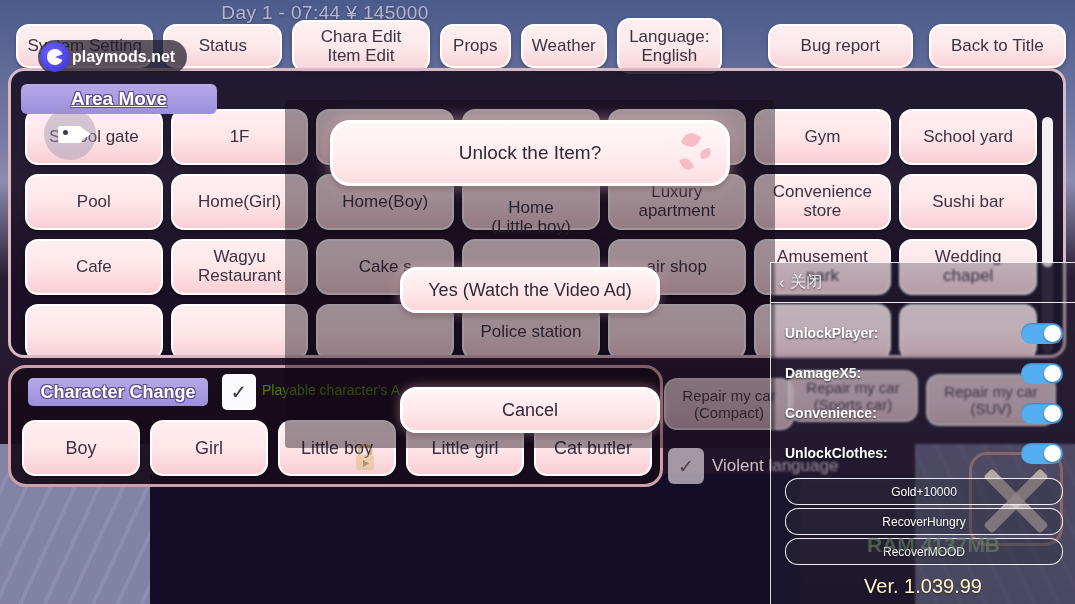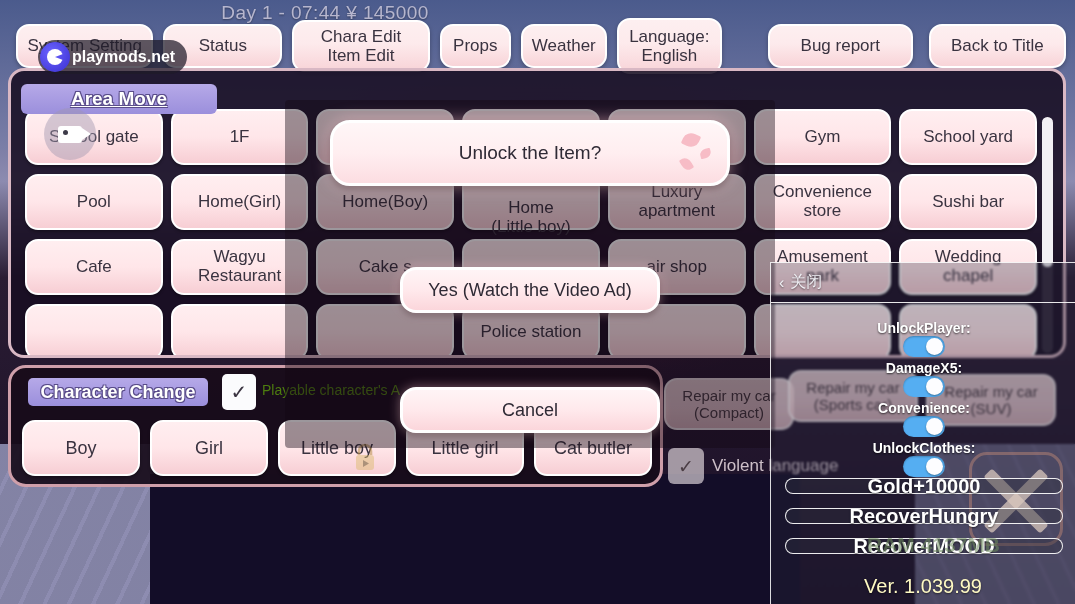"UnlockPlayer:" .mod-row { flex-direction: column -> none }
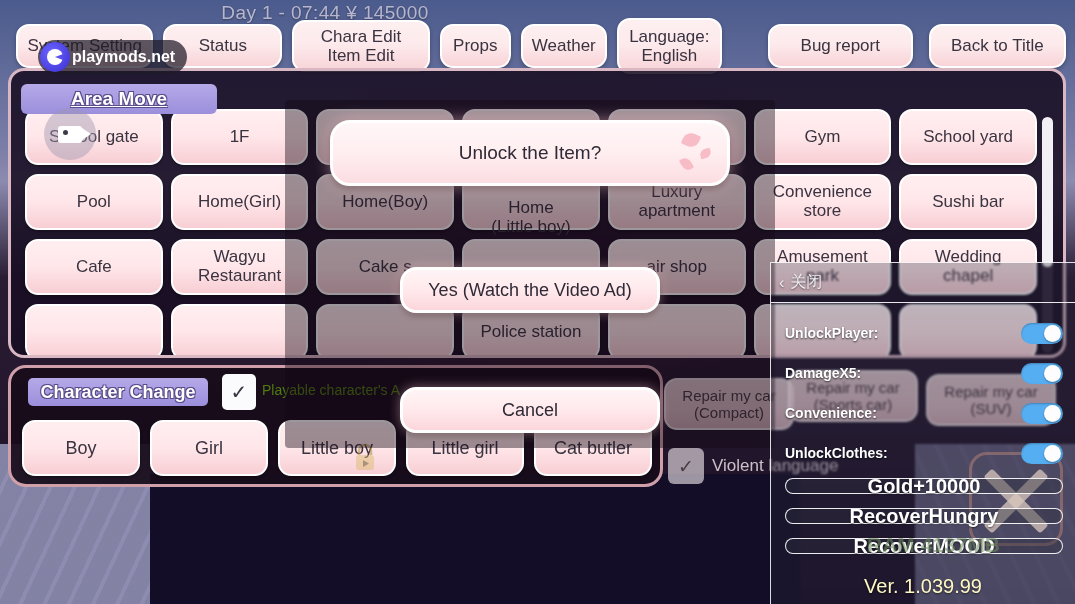"Gold+10000" .mod-action { font-size: 20px -> 12px; font-weight: bold -> none; height: 16px -> 27px }
